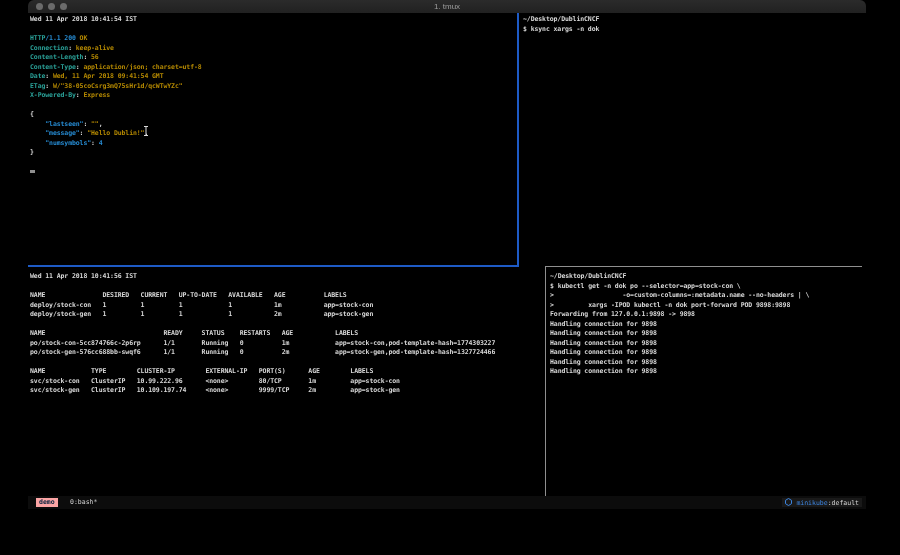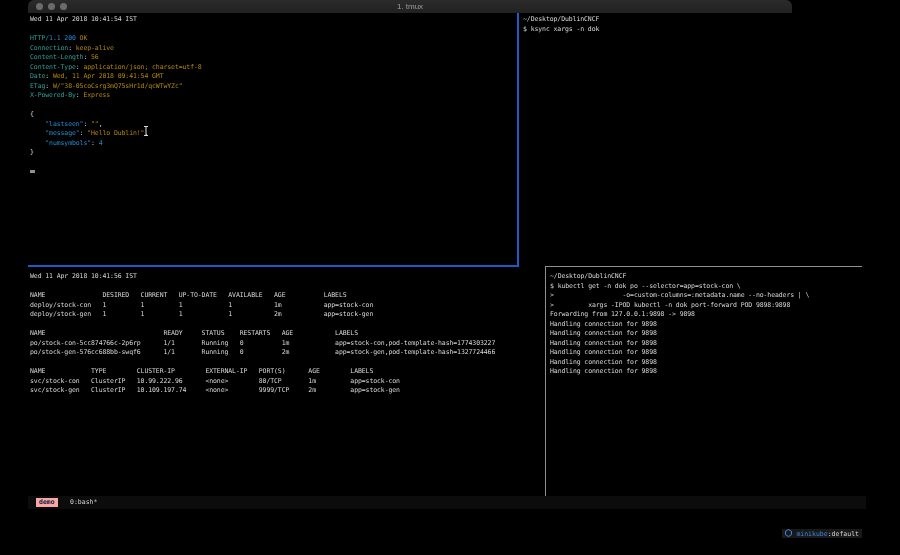"1. tmux" #titlebar { width: 764px -> 838px }
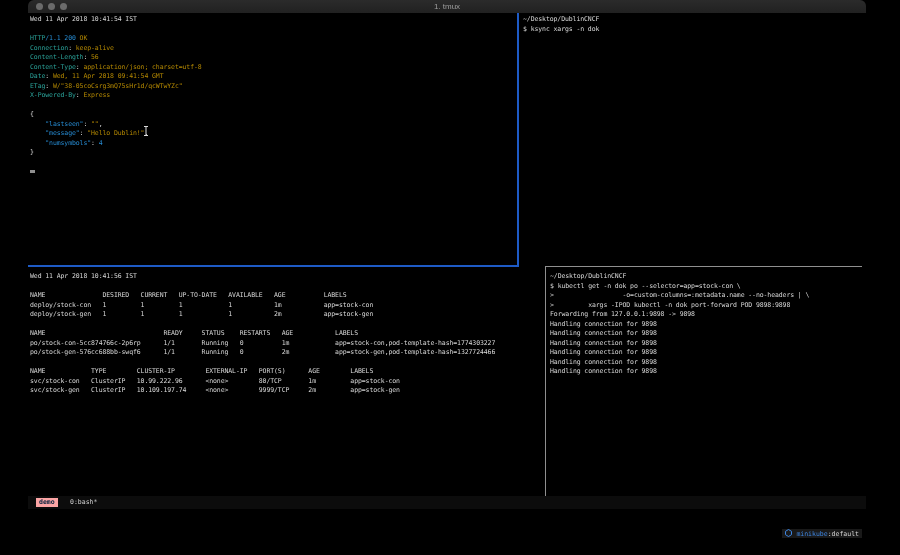"Wed 11 Apr 2018 10:41:54" .pane .line { font-weight: none -> bold }
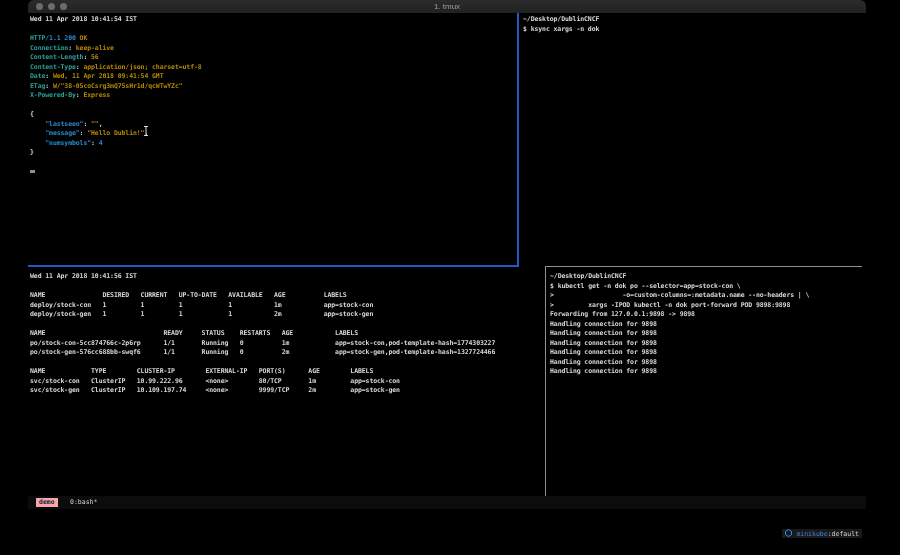"minikube:default" #kube-chip { margin-top: 31px -> none }
